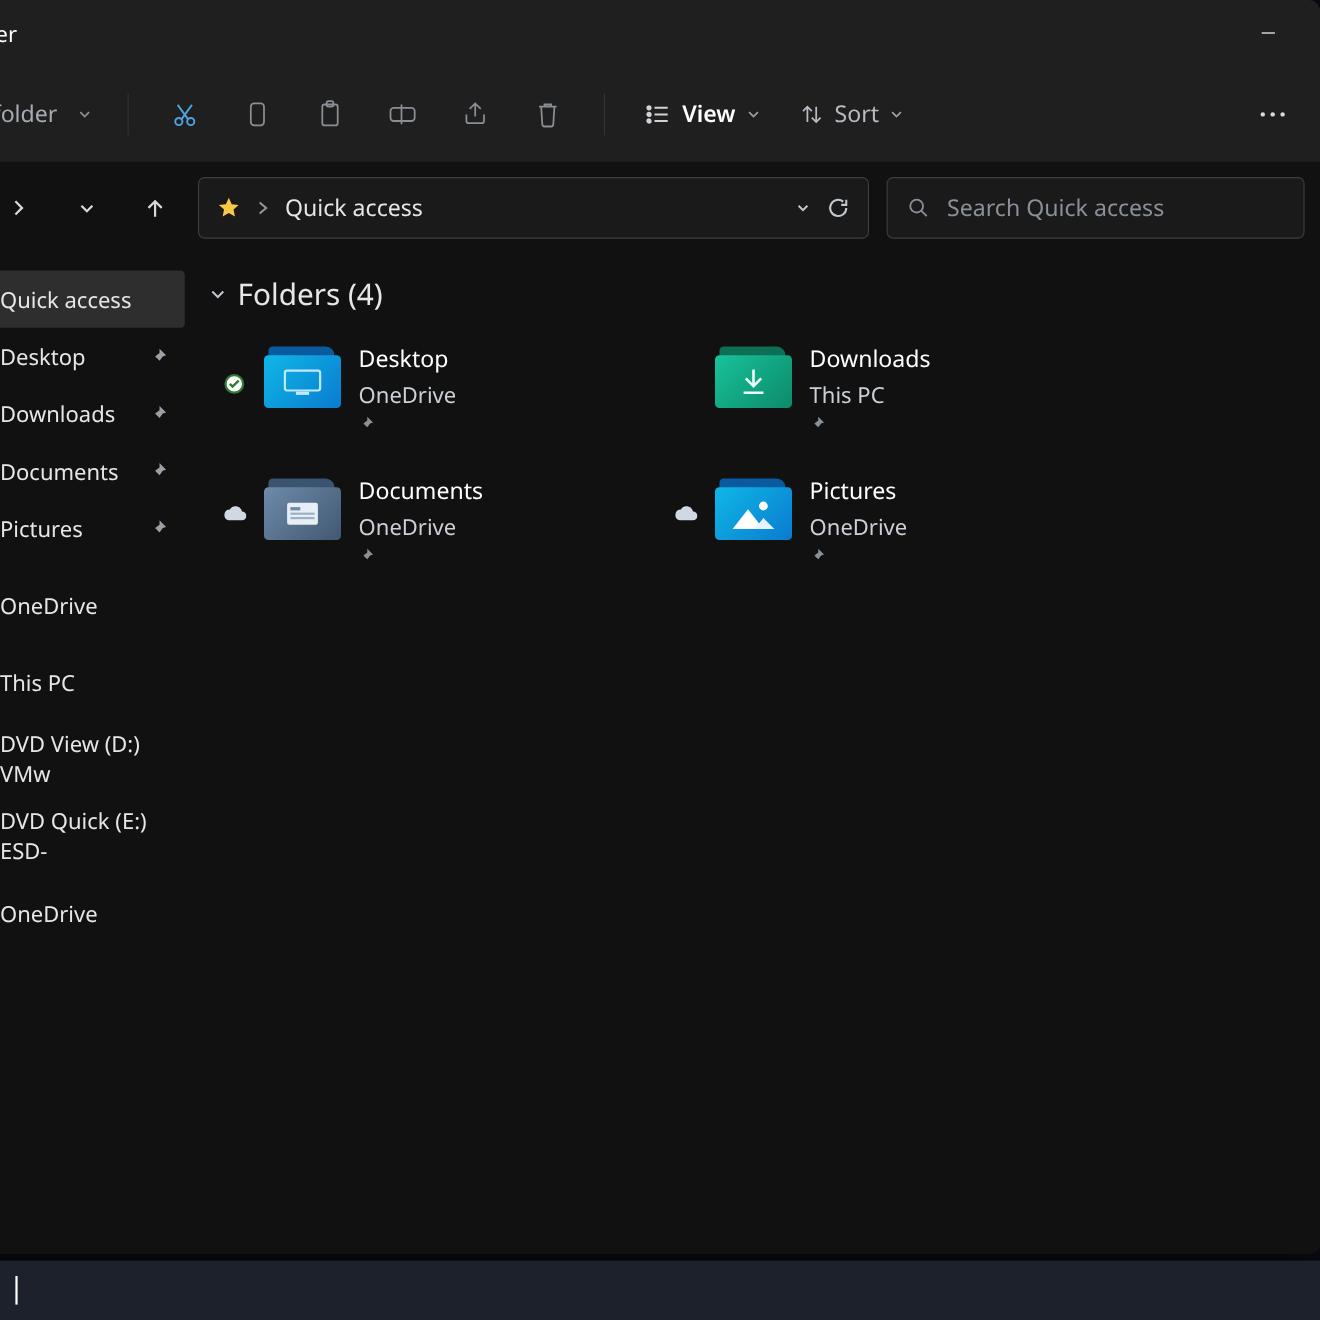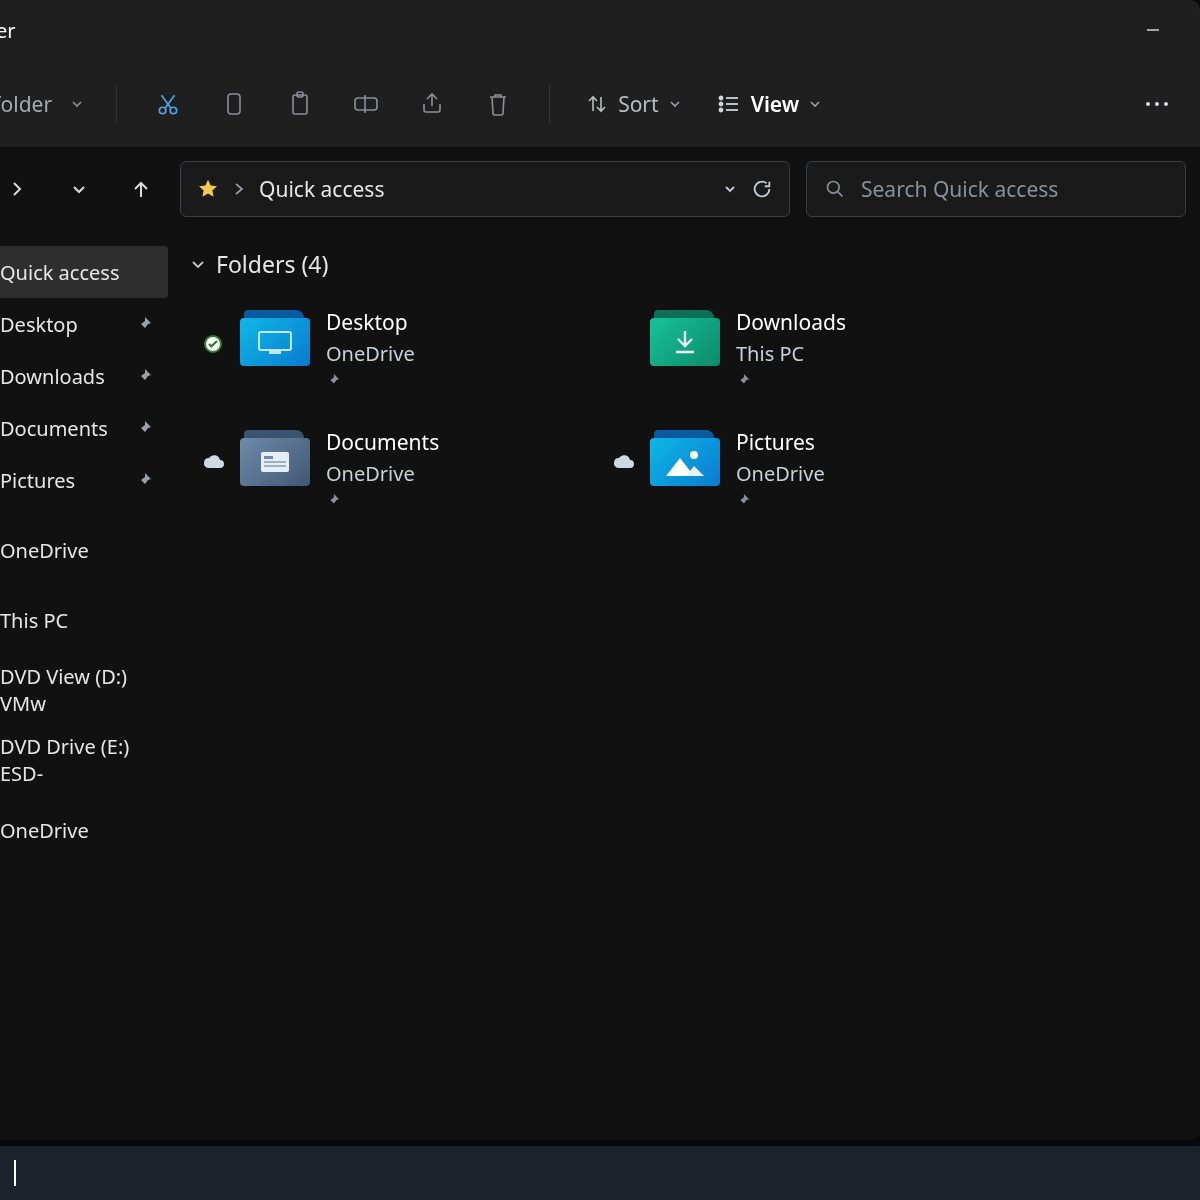"Sort" div.txt-btn { order: before "View" -> after "View" }
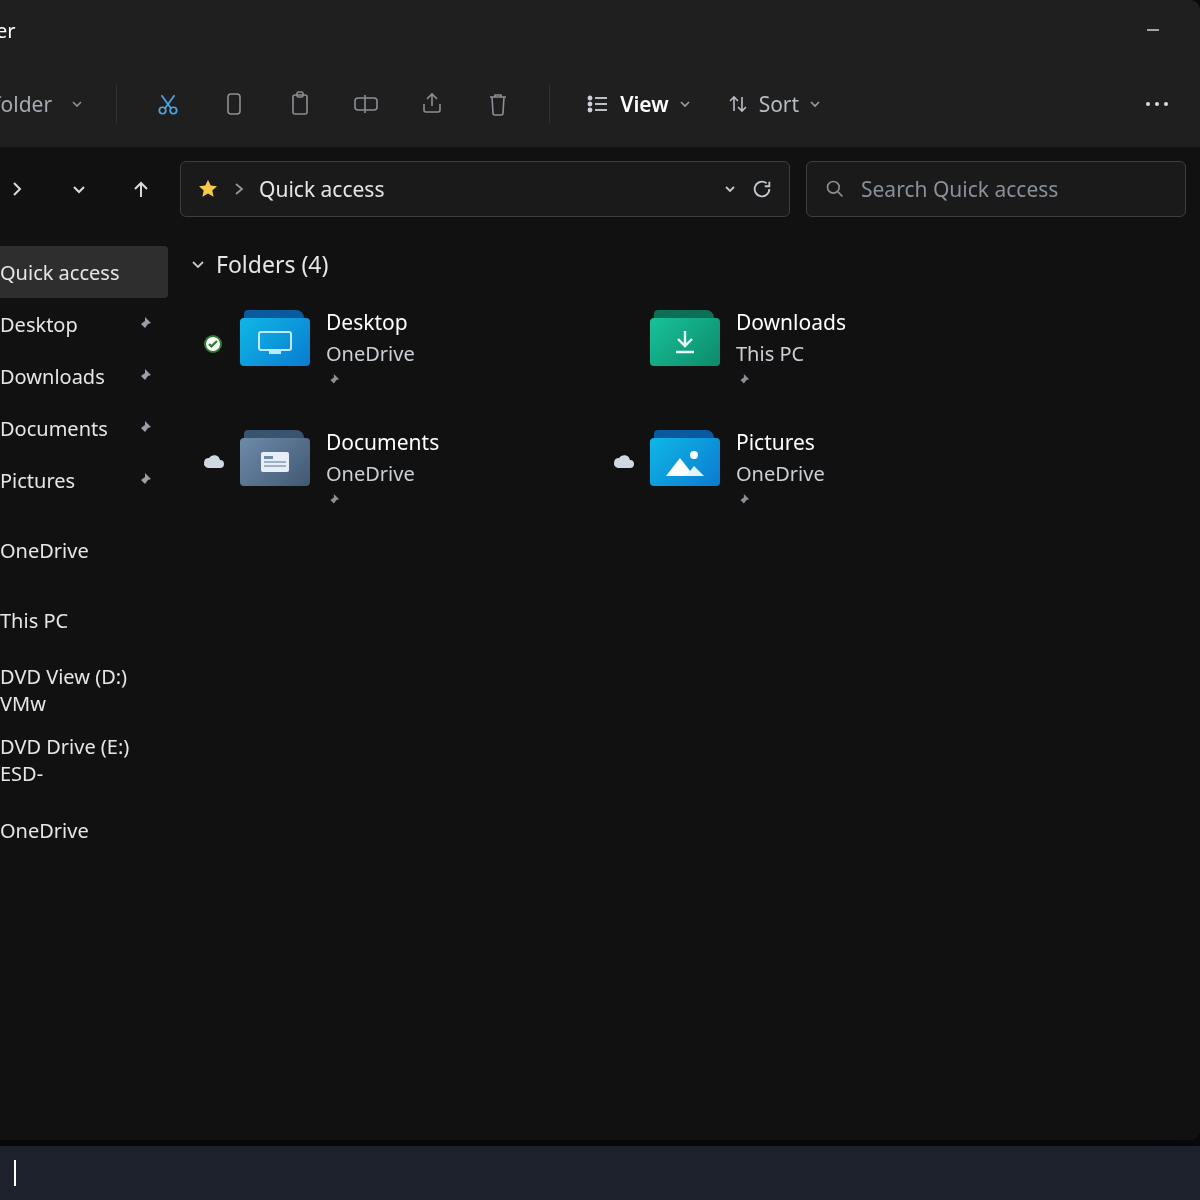"Folders (4)" .group-header { font-size: 23px -> 27px }
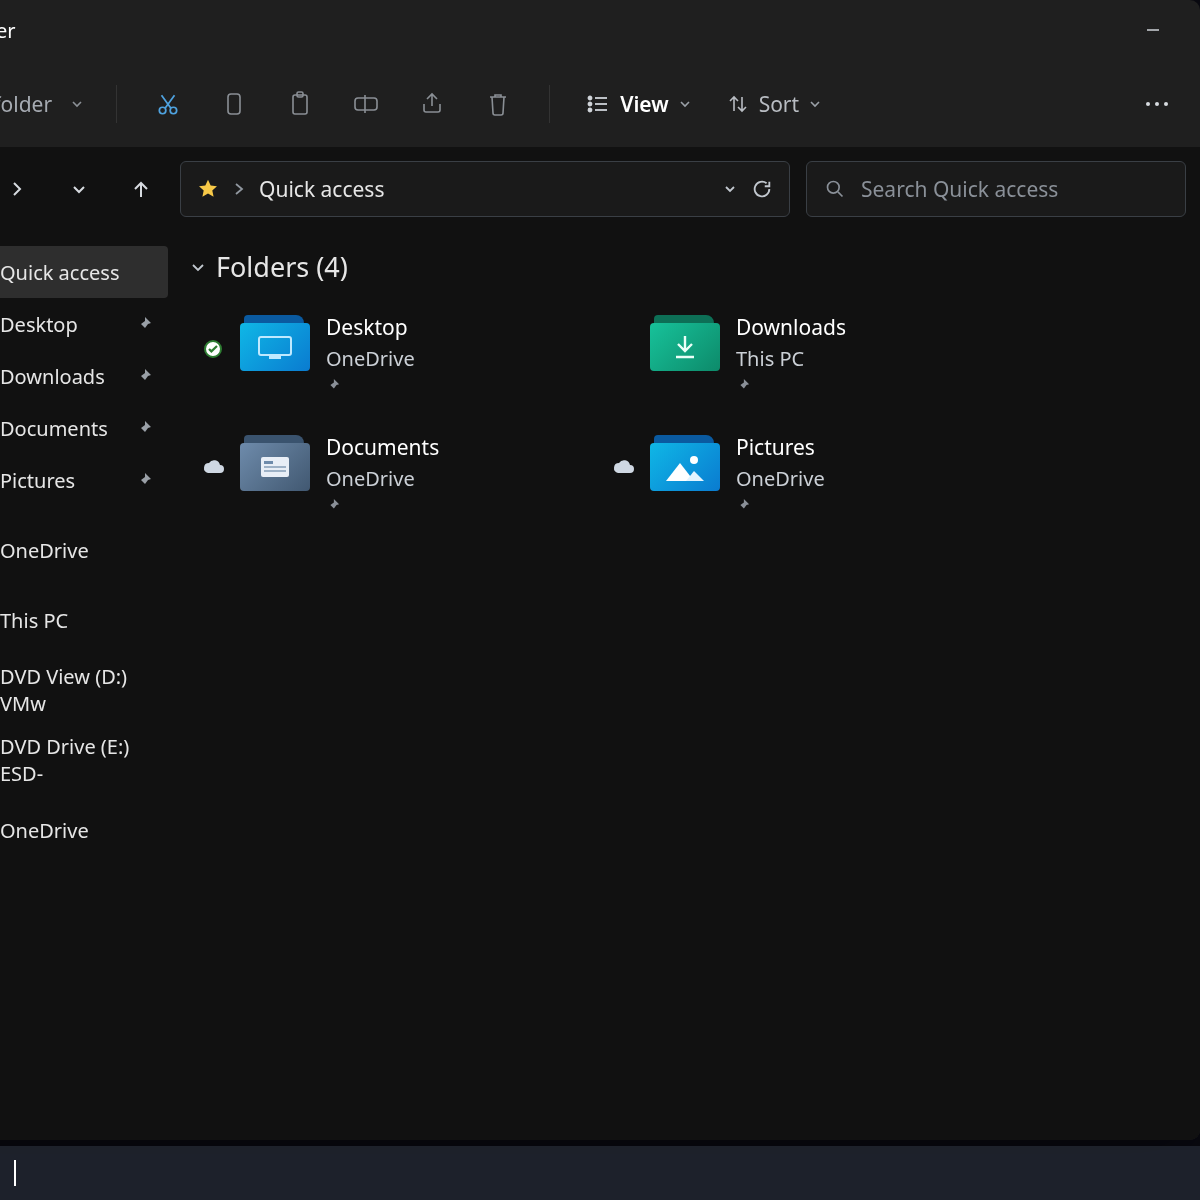"DVD Drive (E:) ESD-" span { text: Drive -> Quick }
